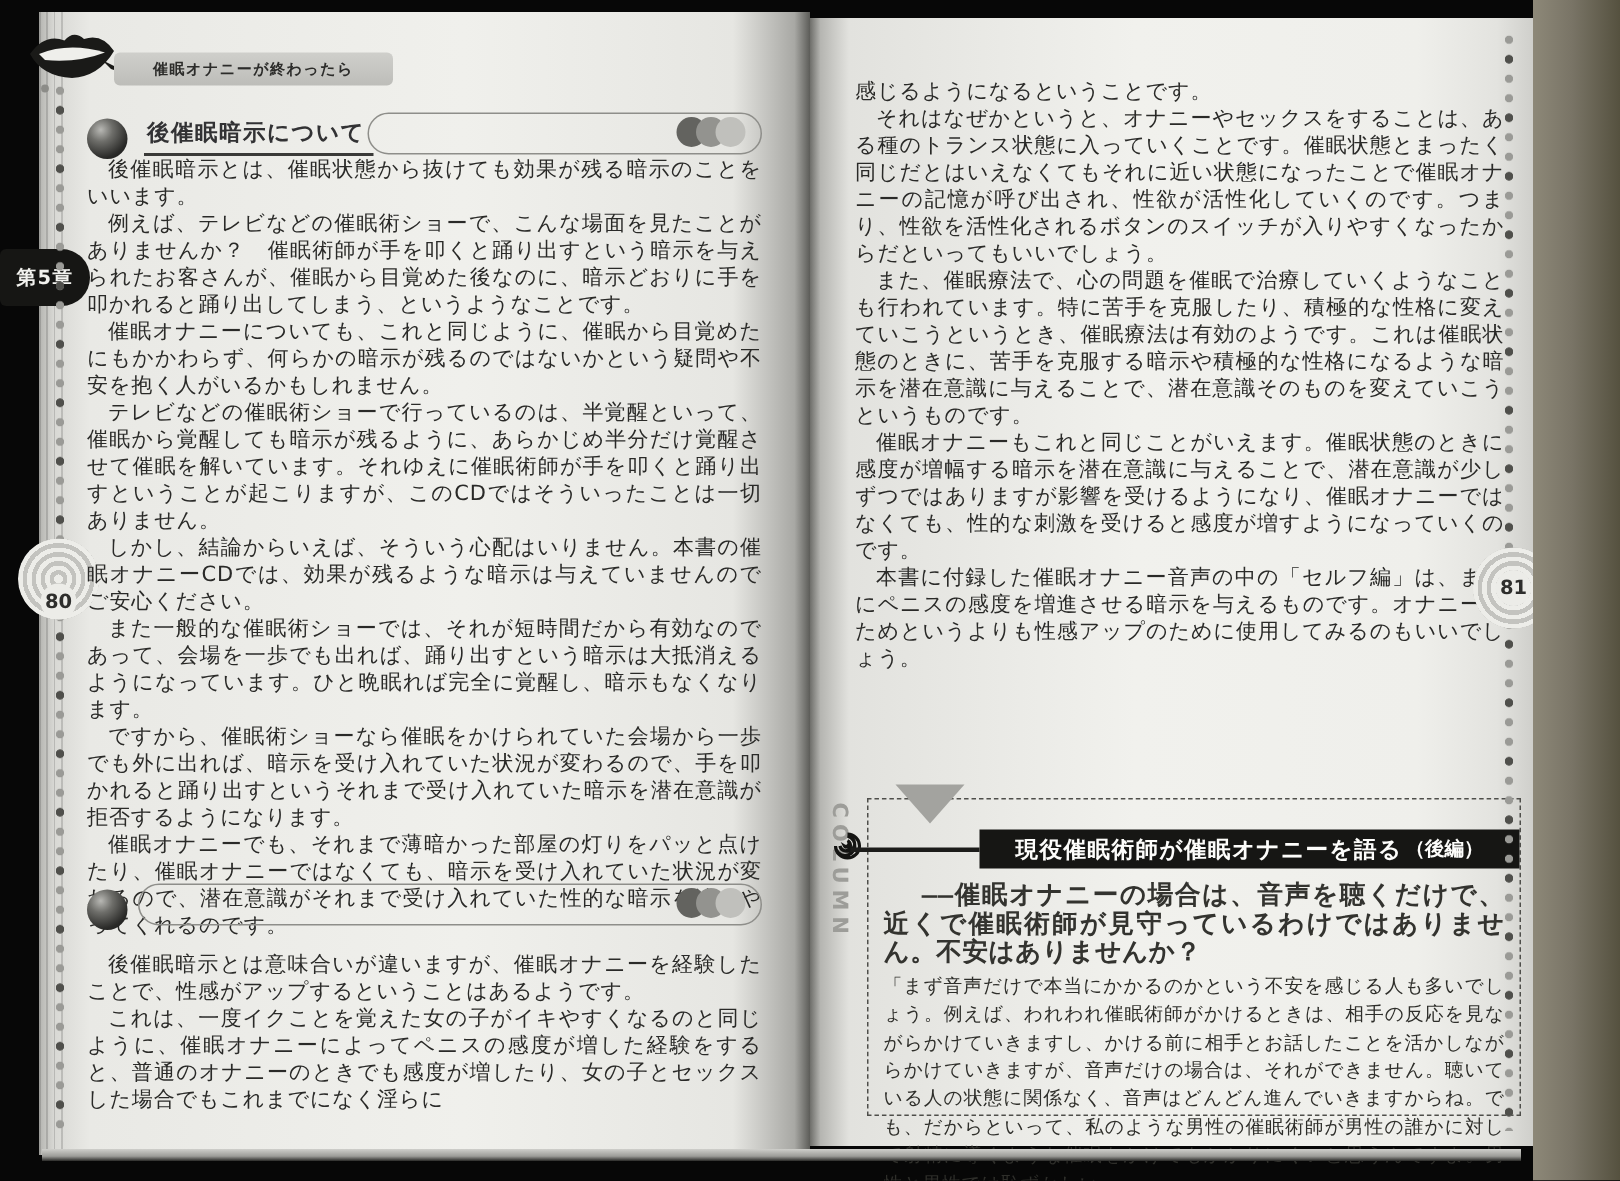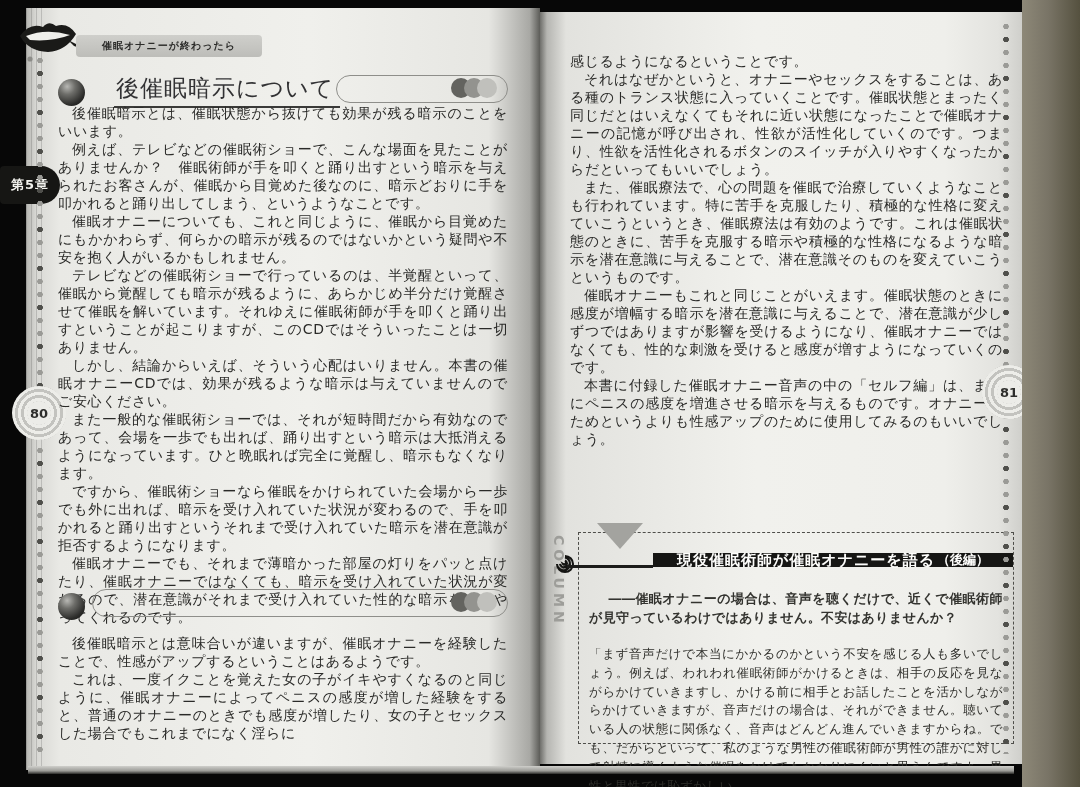"後催眠暗示について" .sec-title { font-size: 23px -> 15px; font-weight: normal -> bold; margin-left: 18px -> none }
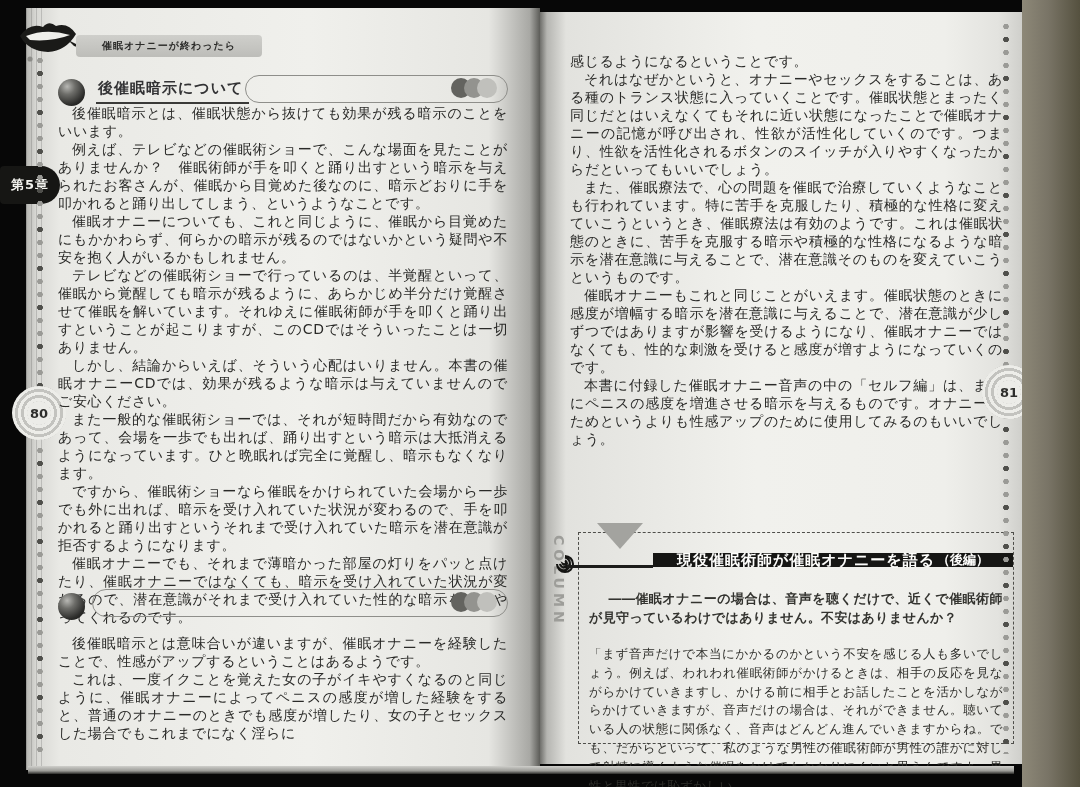"80" .pc-left { align-items: none -> flex-end; top: 378px -> 351px }
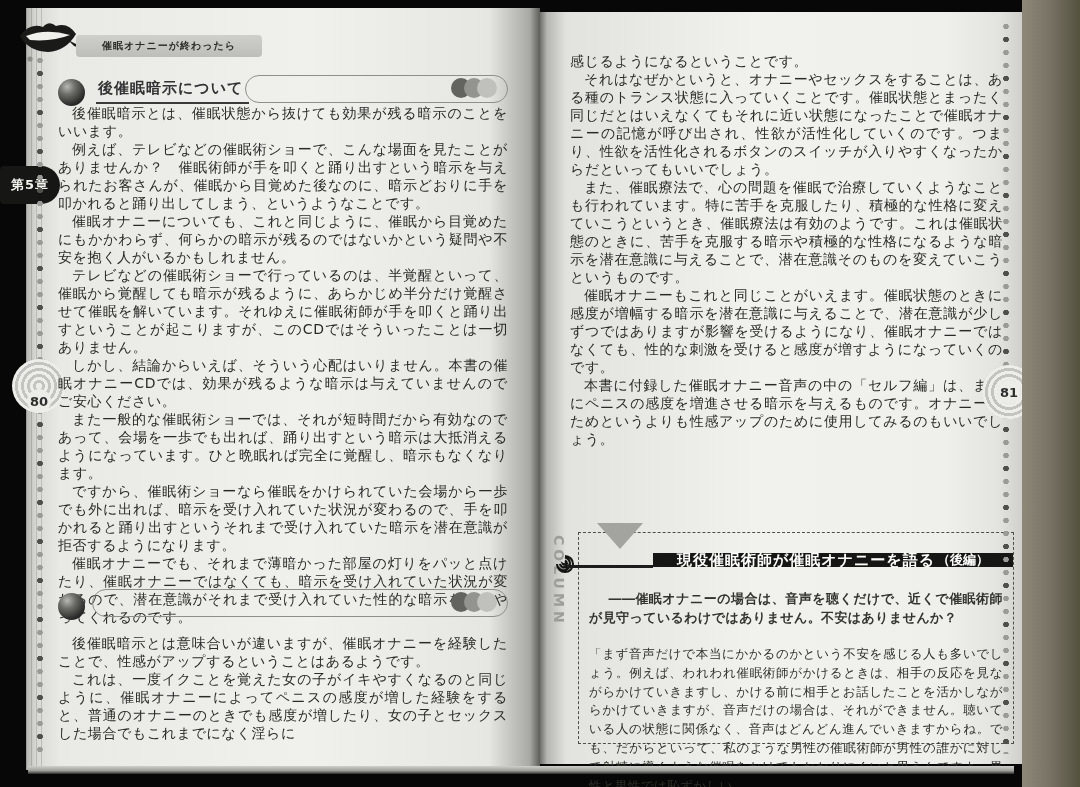"現役催眠術師が催眠オナニーを語る" .col-titlebar { height: 14px -> 26px }
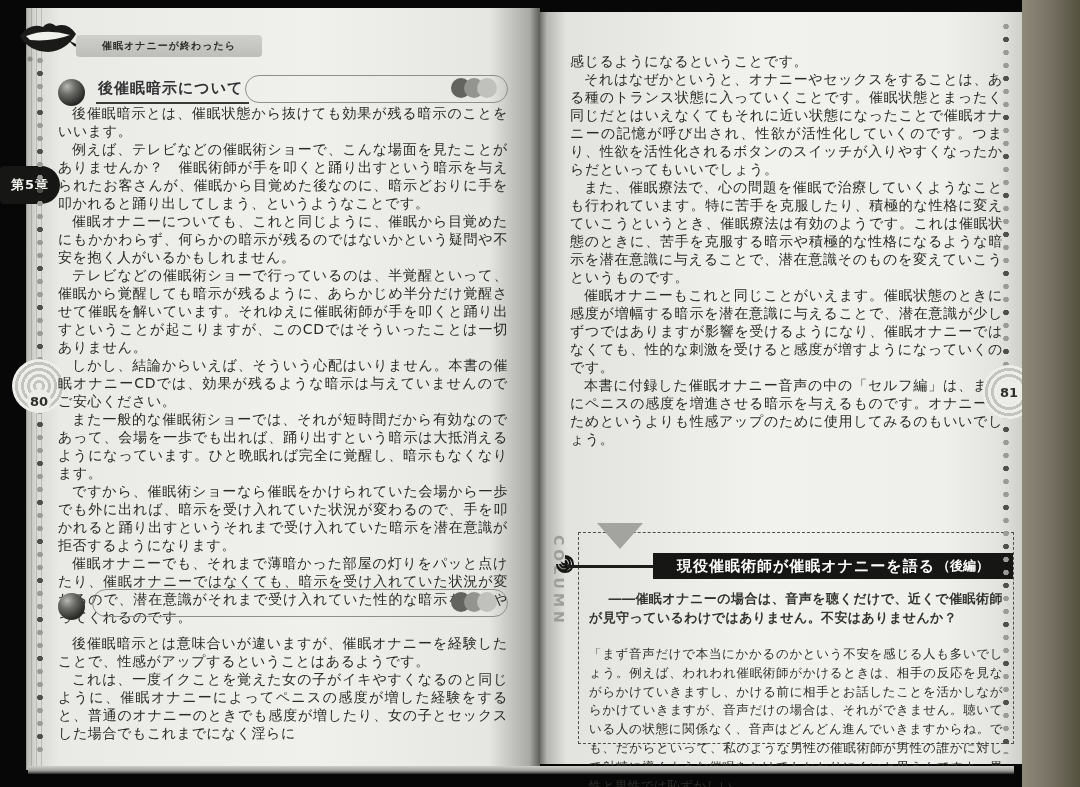"――催眠オナニーの場合は、音声を聴くだけで、近くで催眠術師が見守っているわけでは" .col-q { font-family: none -> Liberation Mono, monospace; font-size: 13px -> 17px; margin: 0 0 18px 0 -> 0 0 2px 0 }
